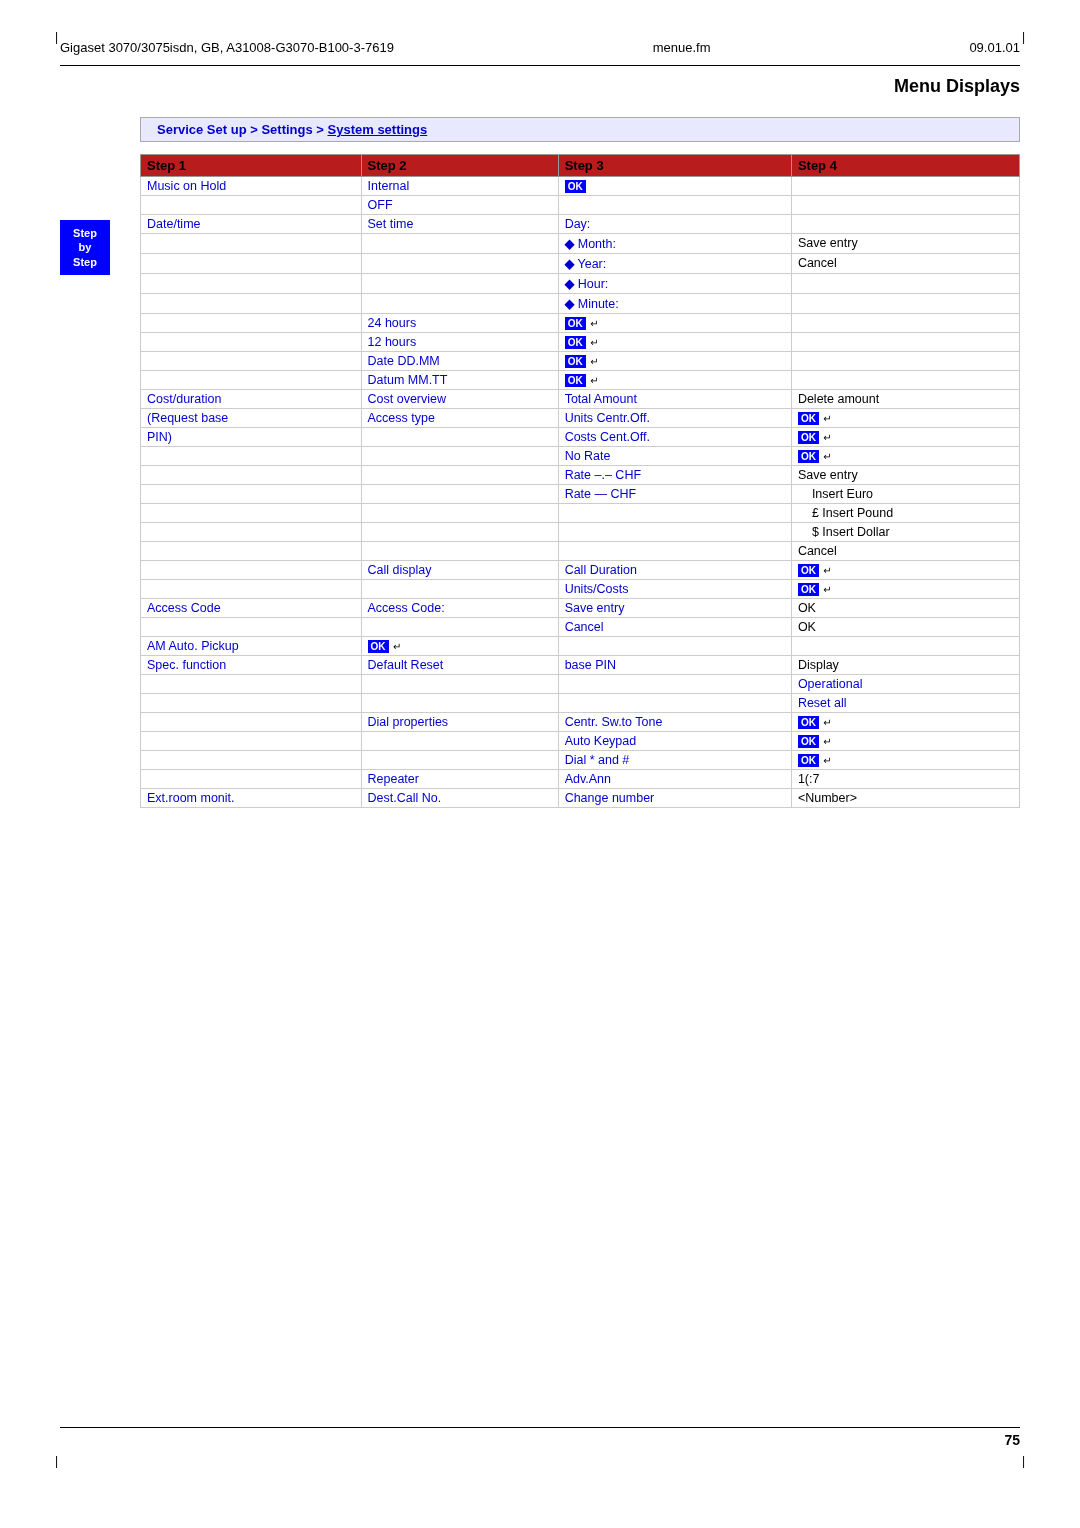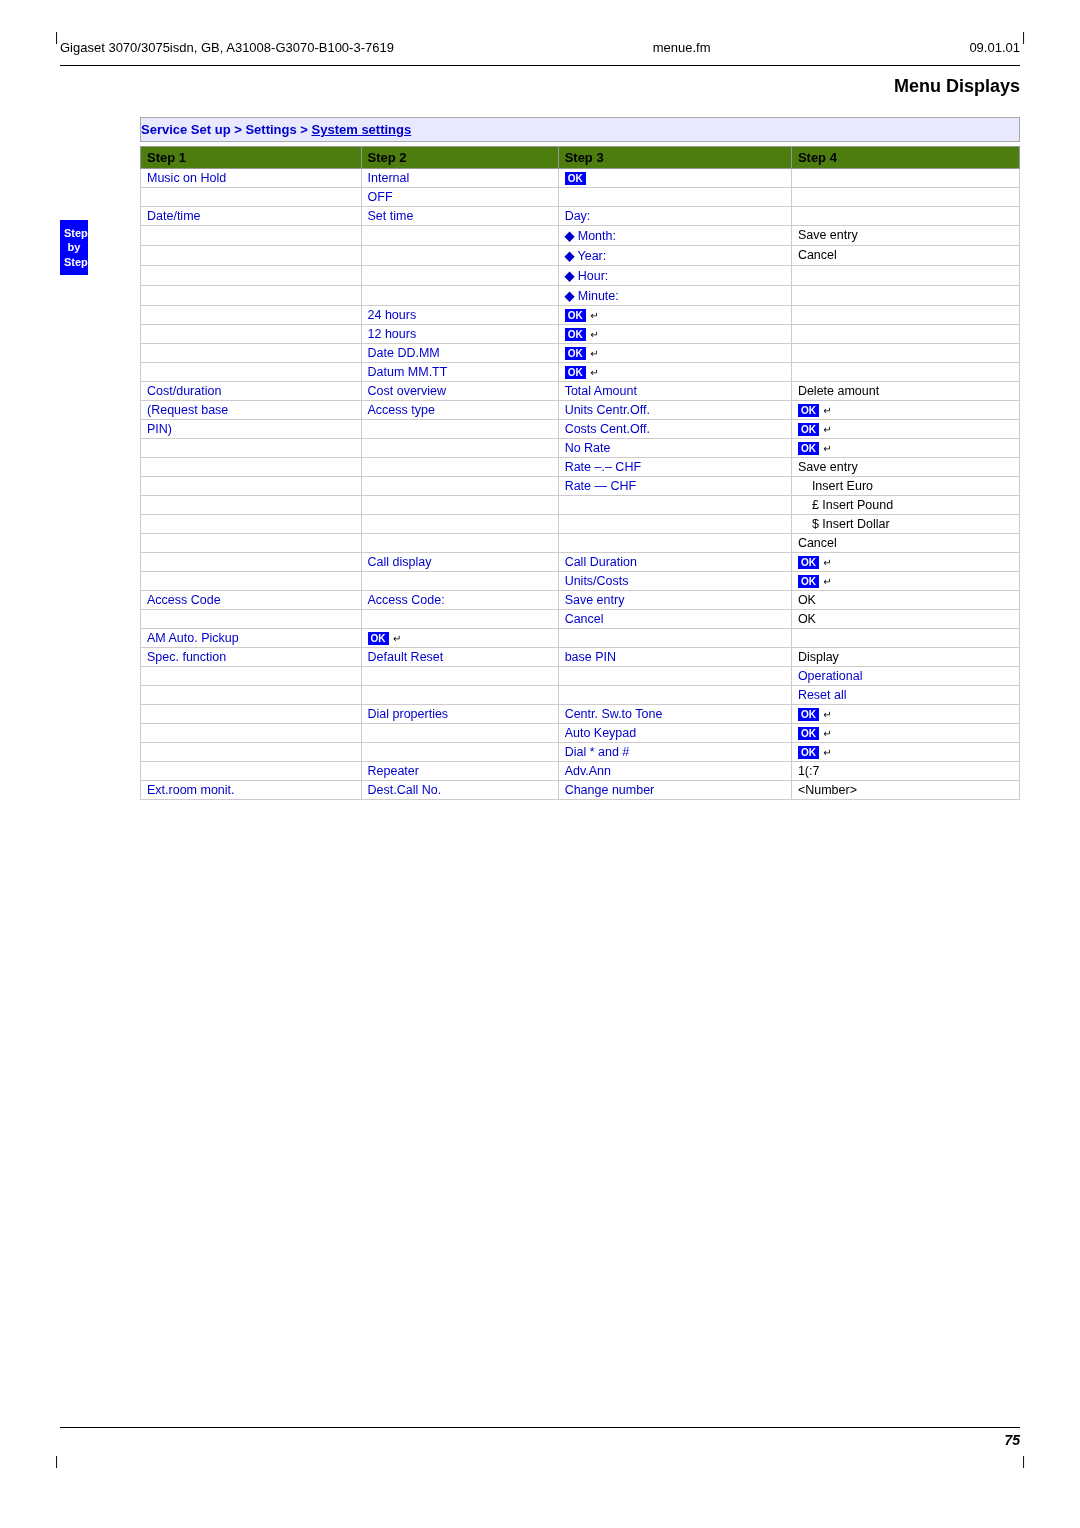"Service Set up > Settings" .service-header { margin-bottom: 4px -> 12px; padding: 4px 0 -> 4px 16px }
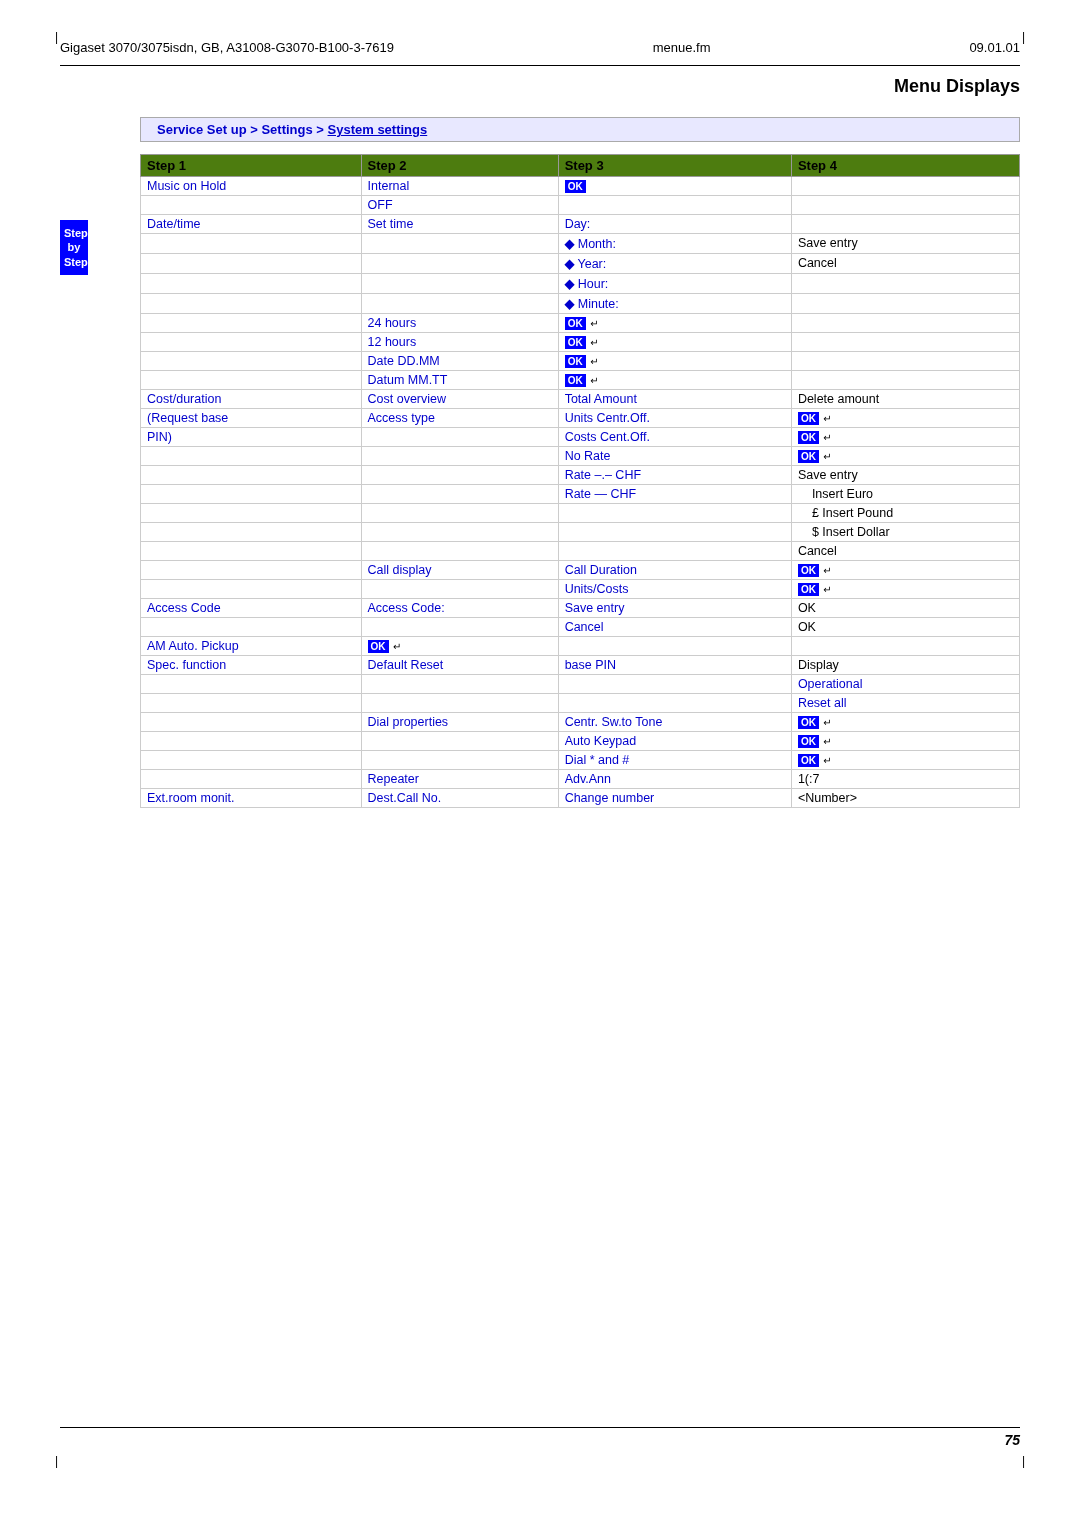"Step 1" .menu-table th { background: #4d7c0f -> #b91c1c }
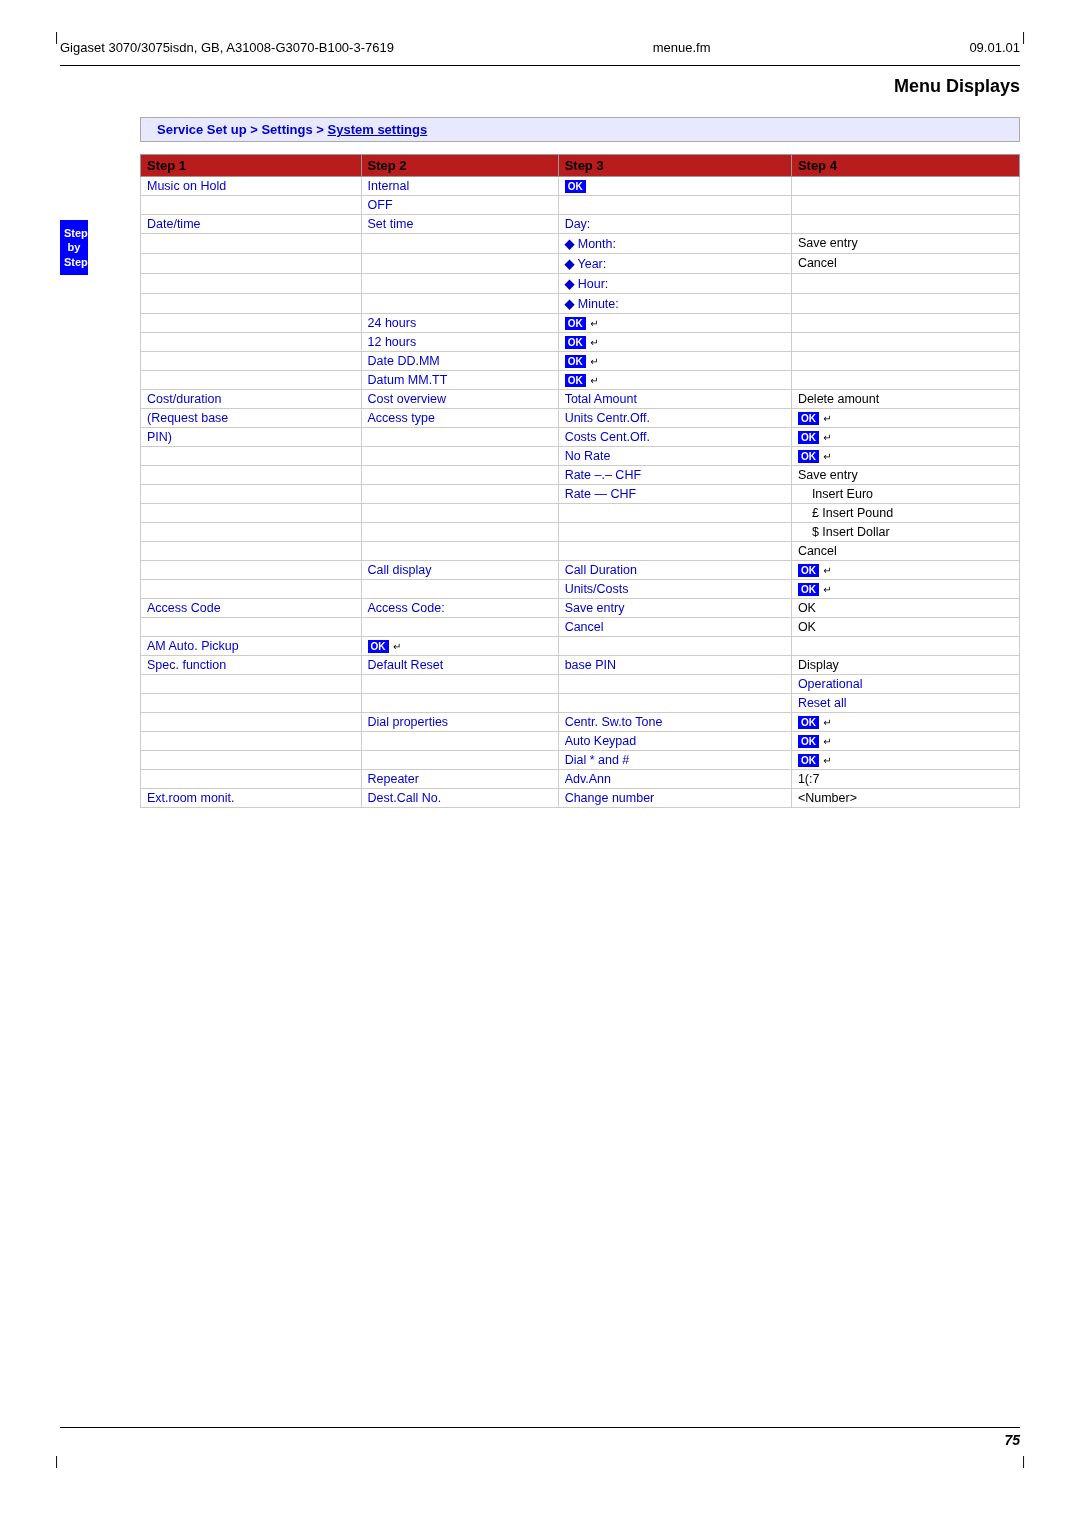"Step" .step-label { width: 28px -> 50px }
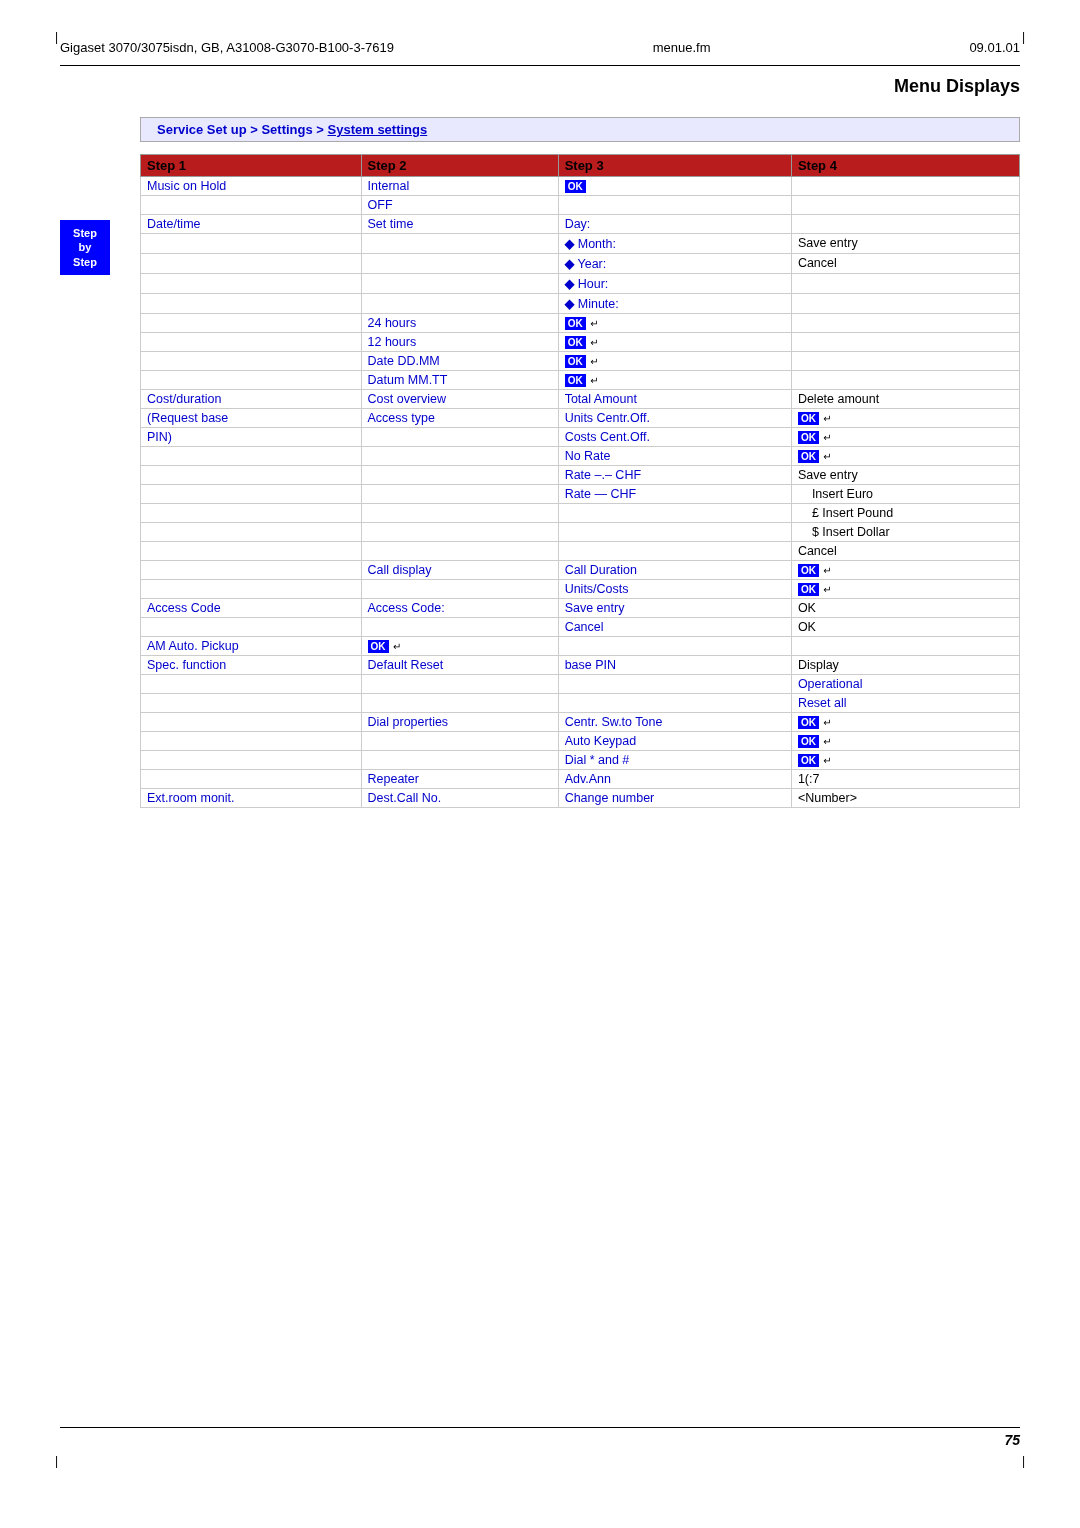"75" .page-number { font-style: italic -> none }
